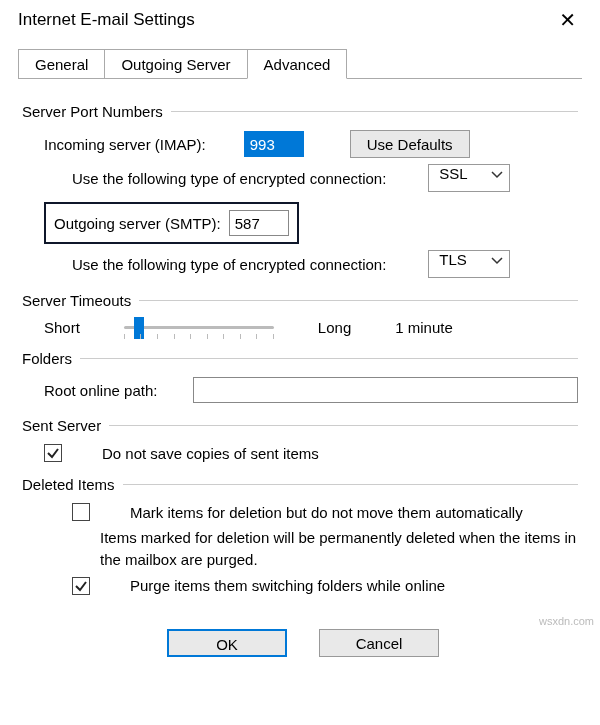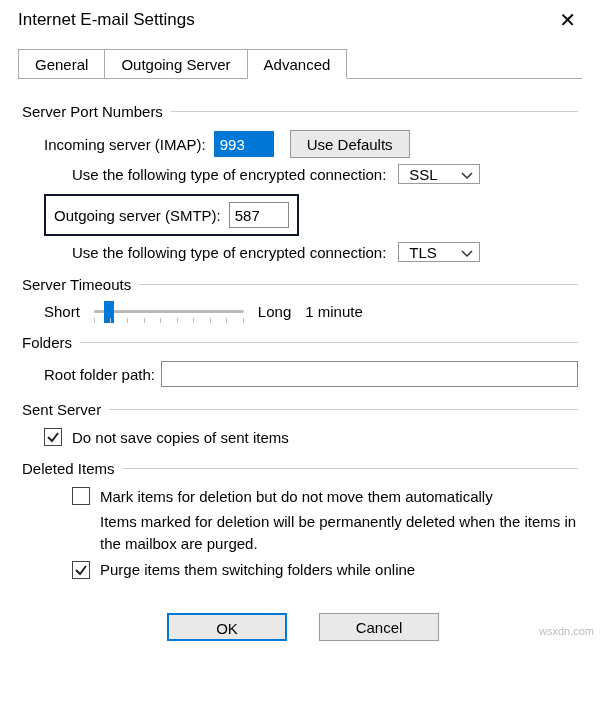"Incoming server (IMAP):" .row { gap: none -> 30px }
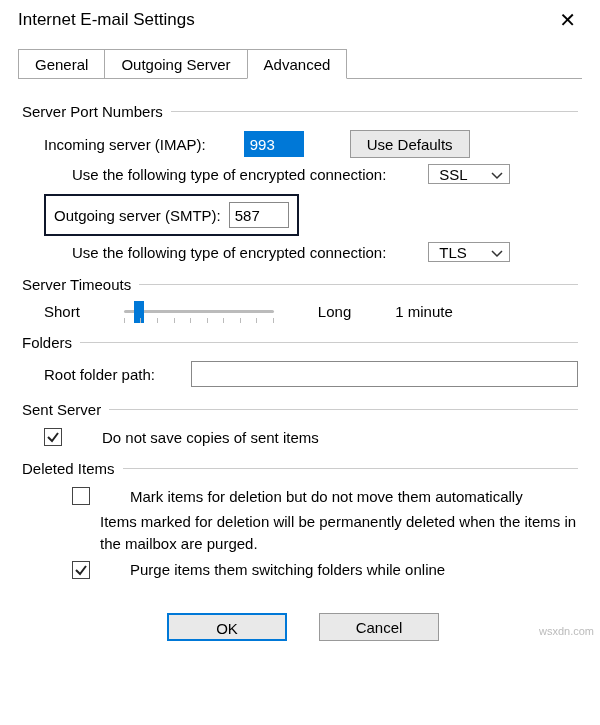"SSL" .enc-select { align-items: flex-end -> flex-start; height: 20px -> 28px }
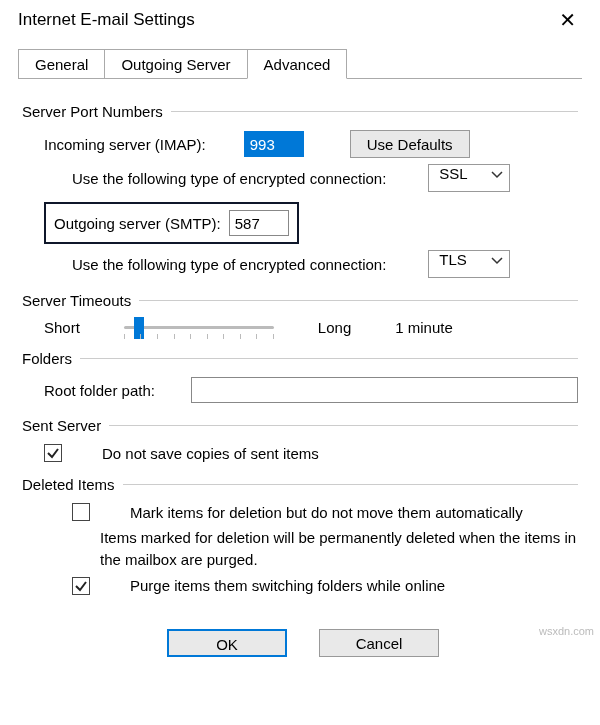"Root folder path:" span { text: folder -> online }
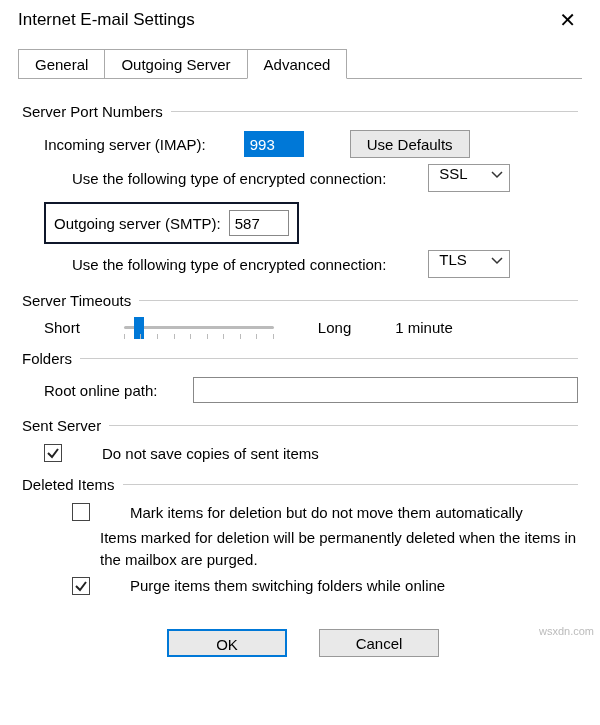"wsxdn.com" .watermark { bottom: 88px -> 98px }
